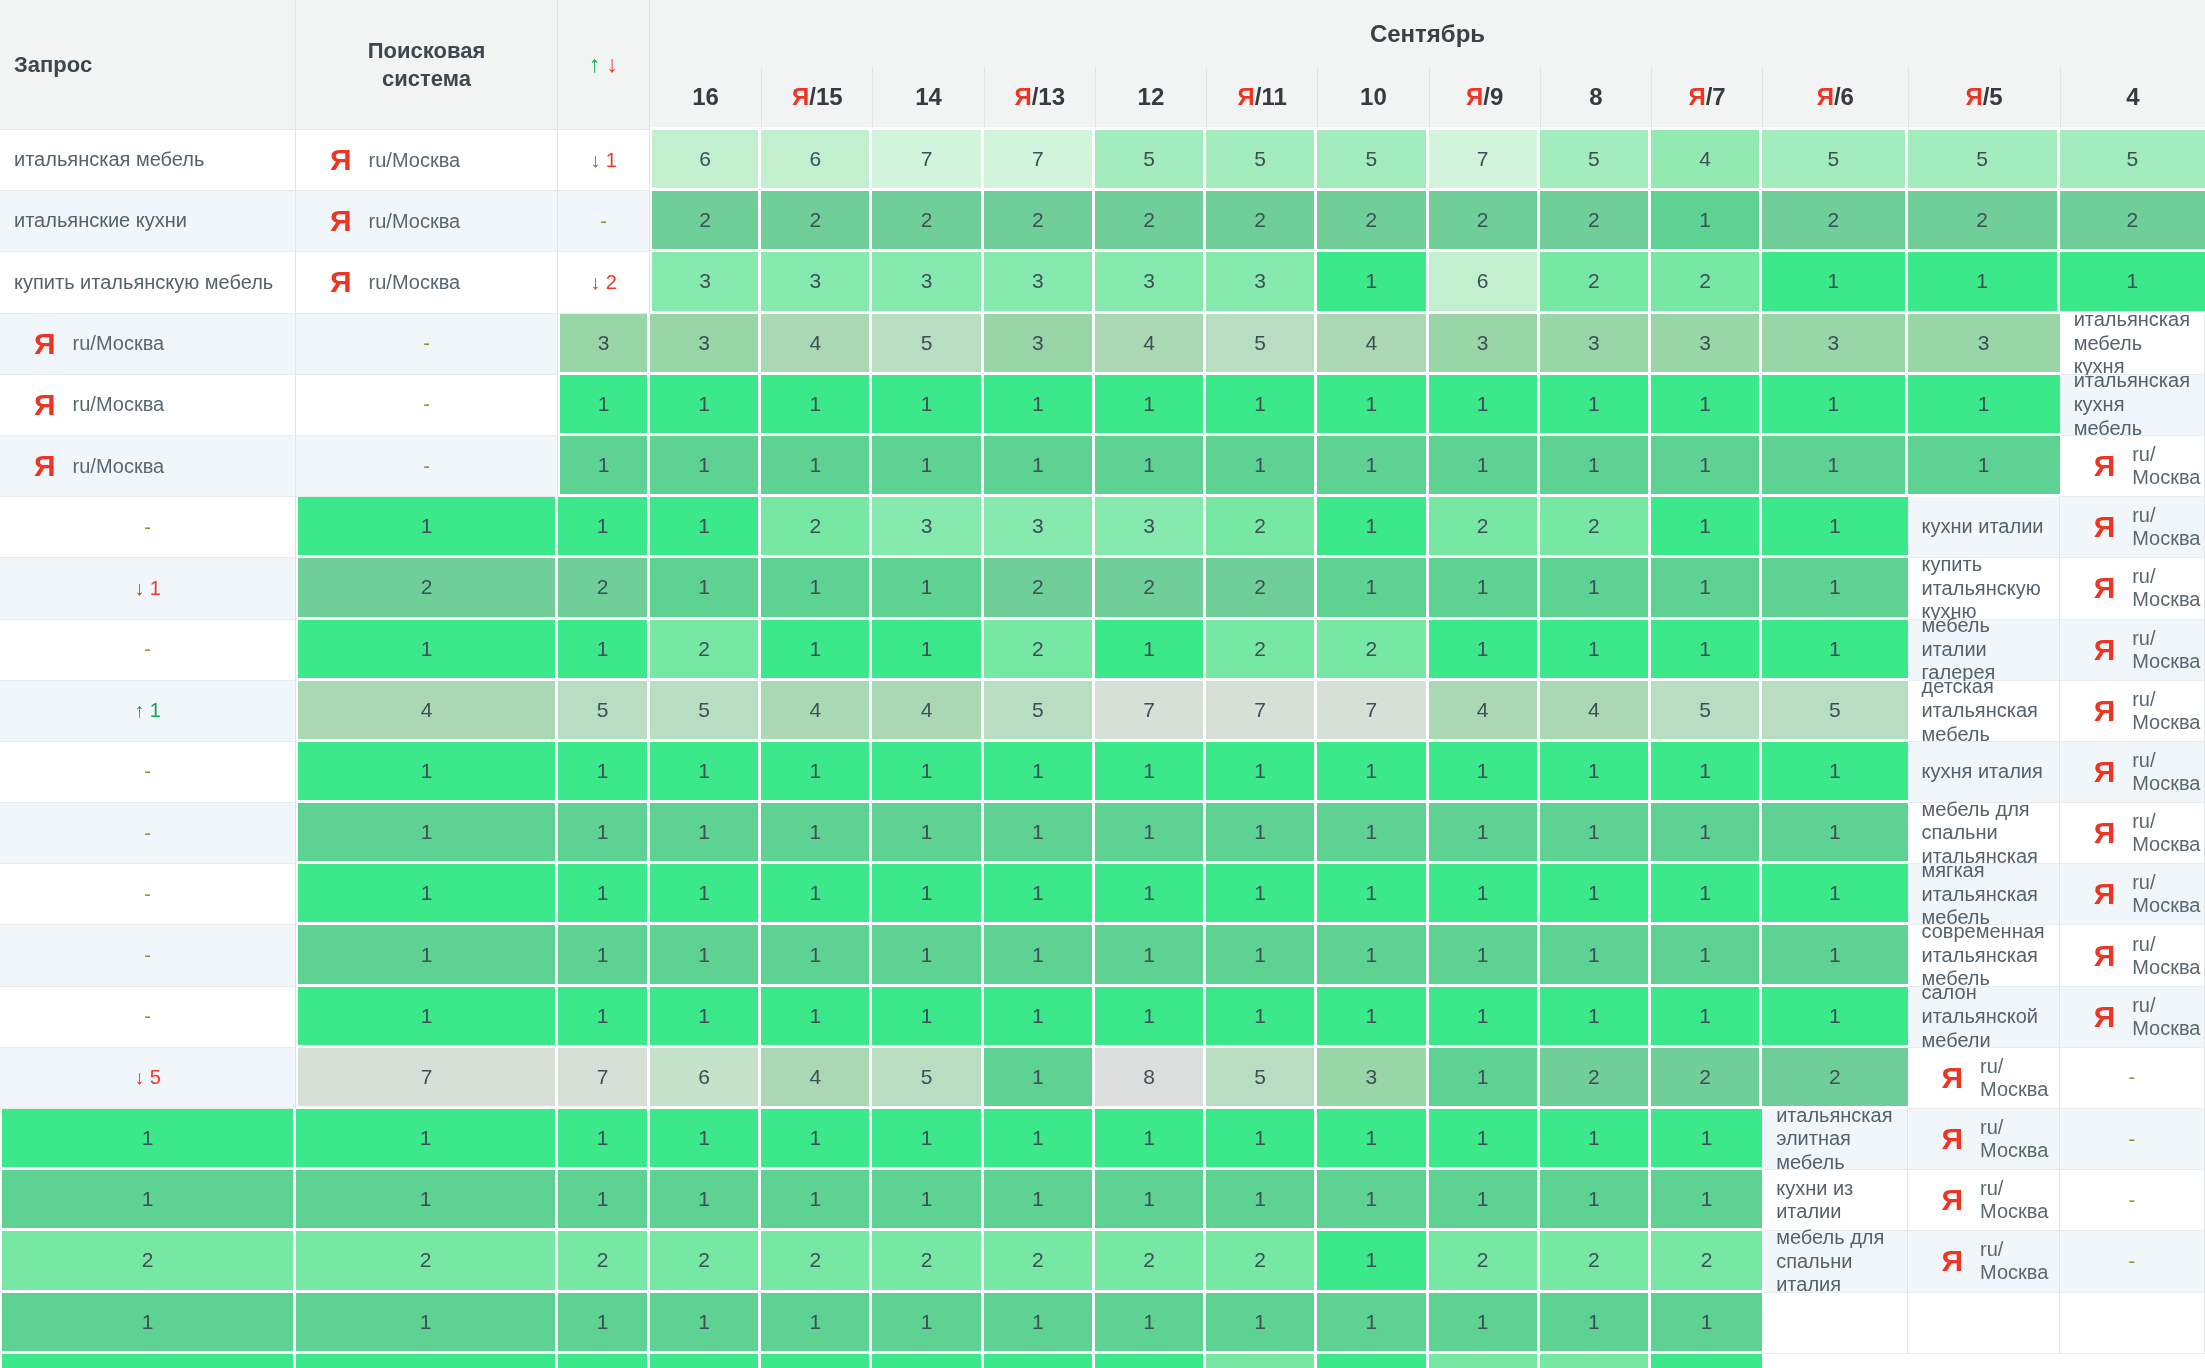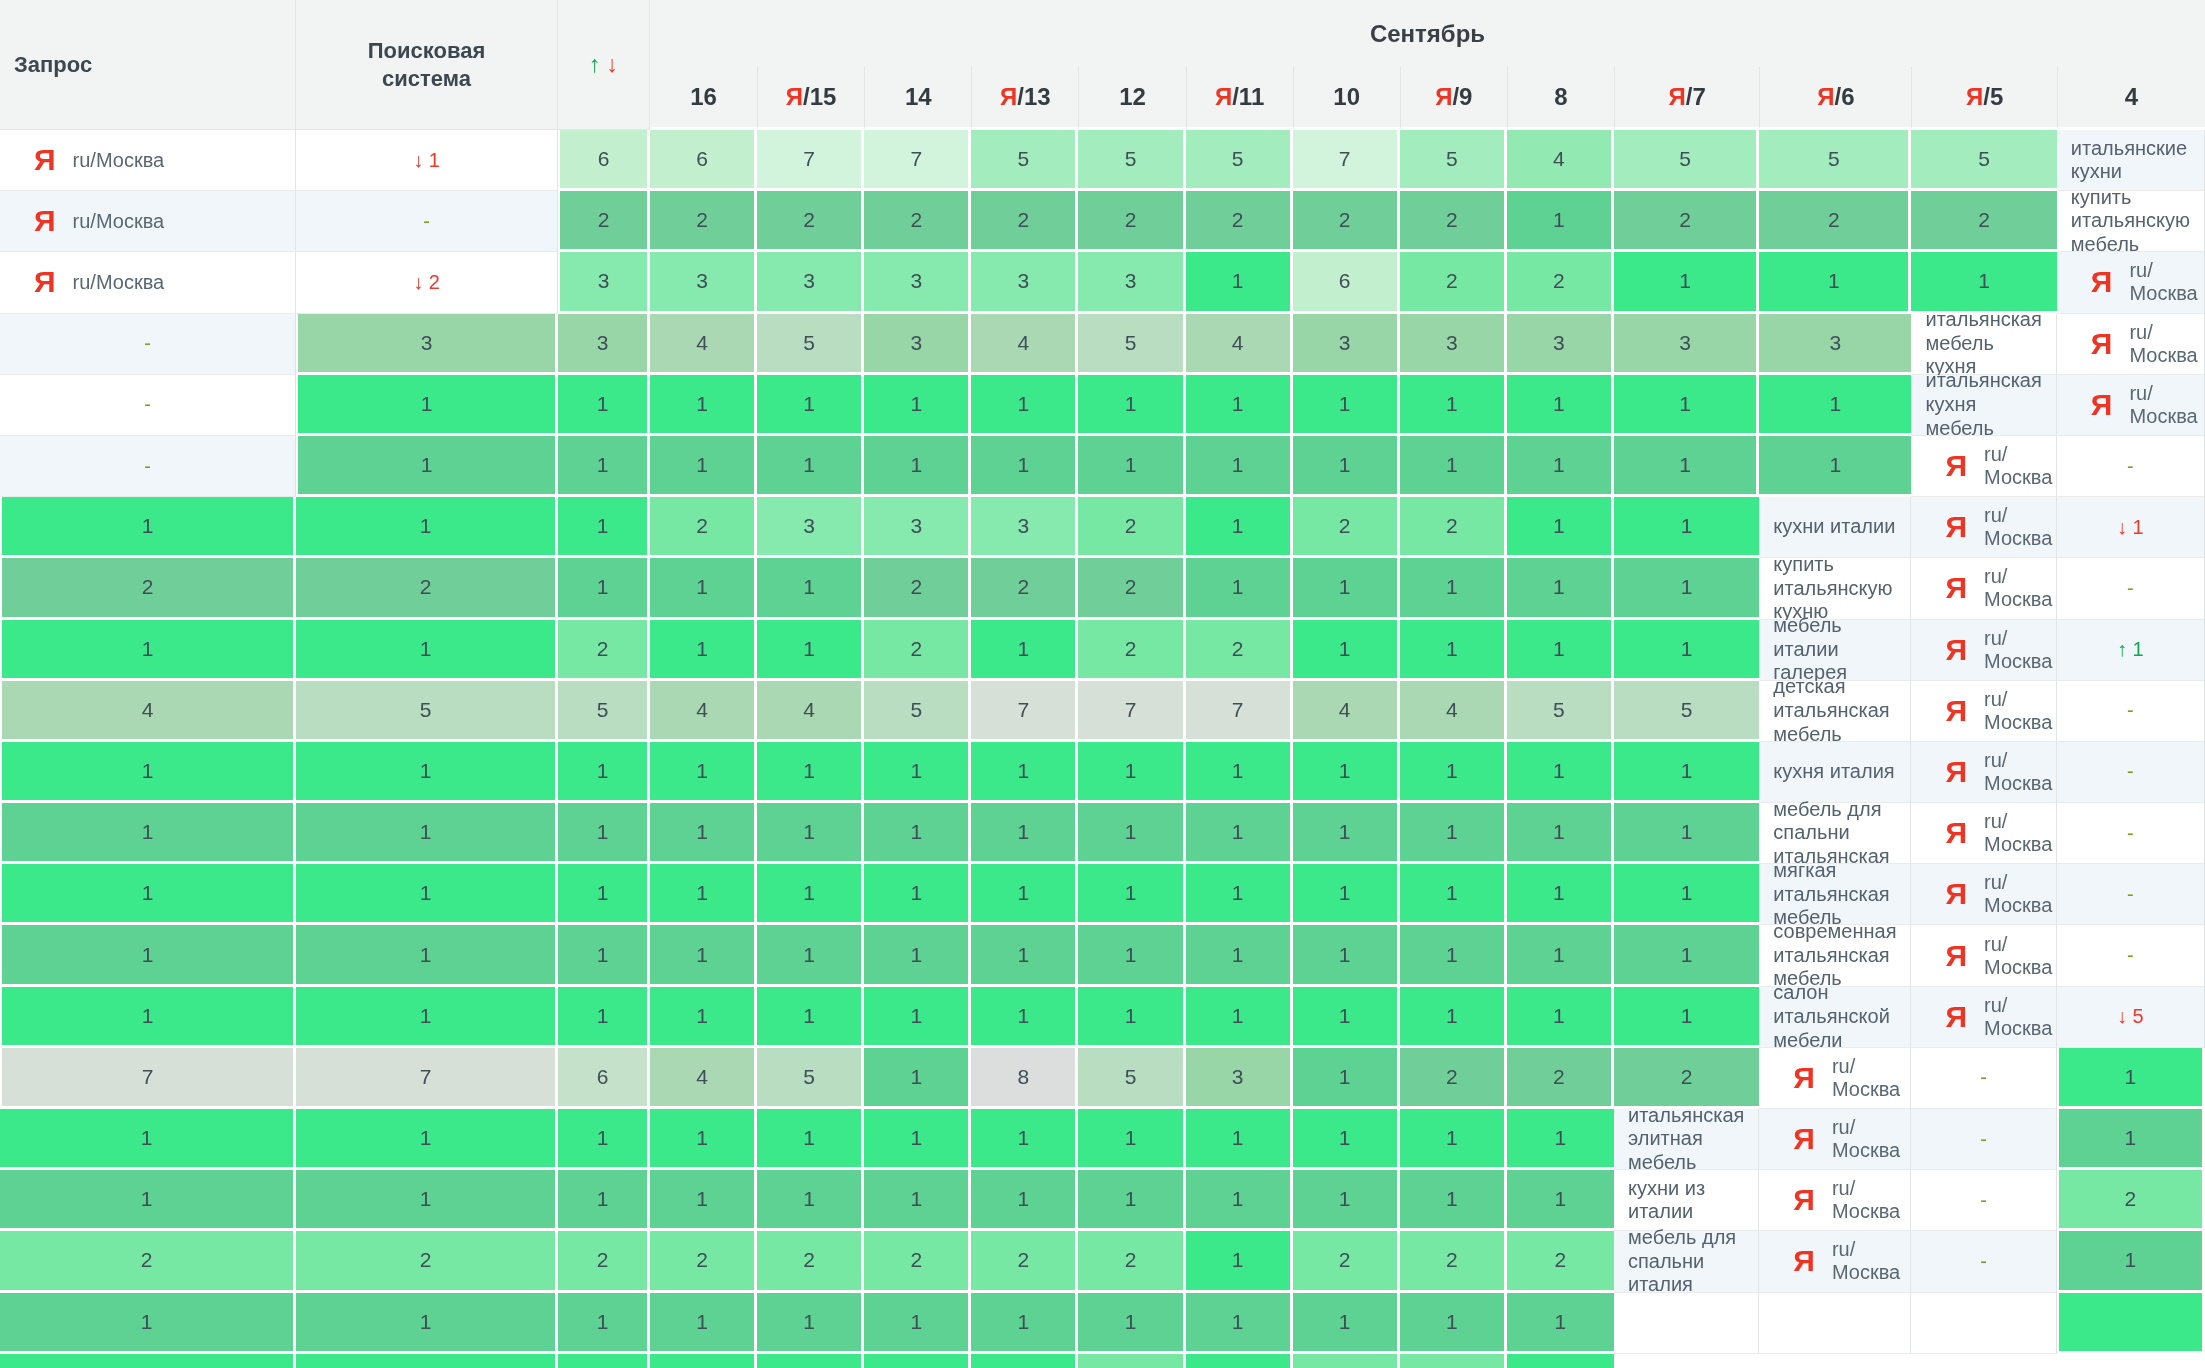"итальянская мебель" div.cell { html: none -> <div> <span>итальянская мебель</span> </div> }
